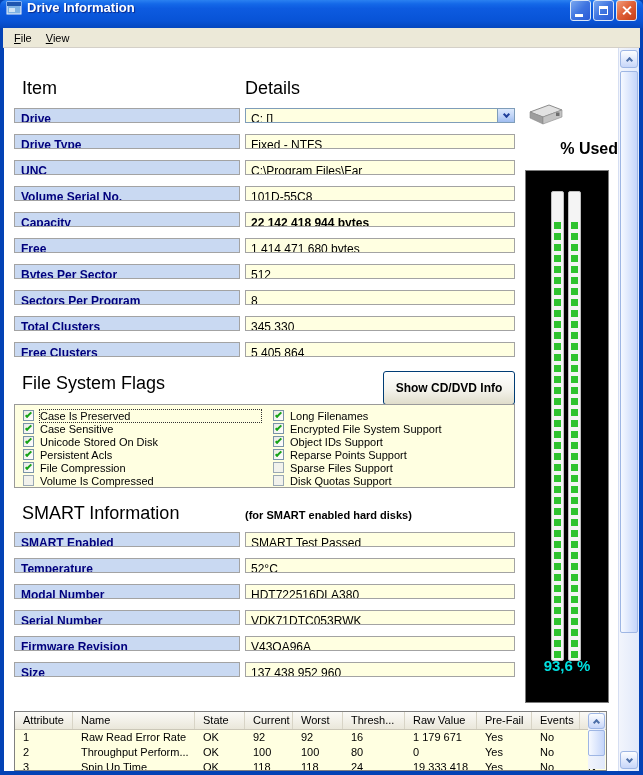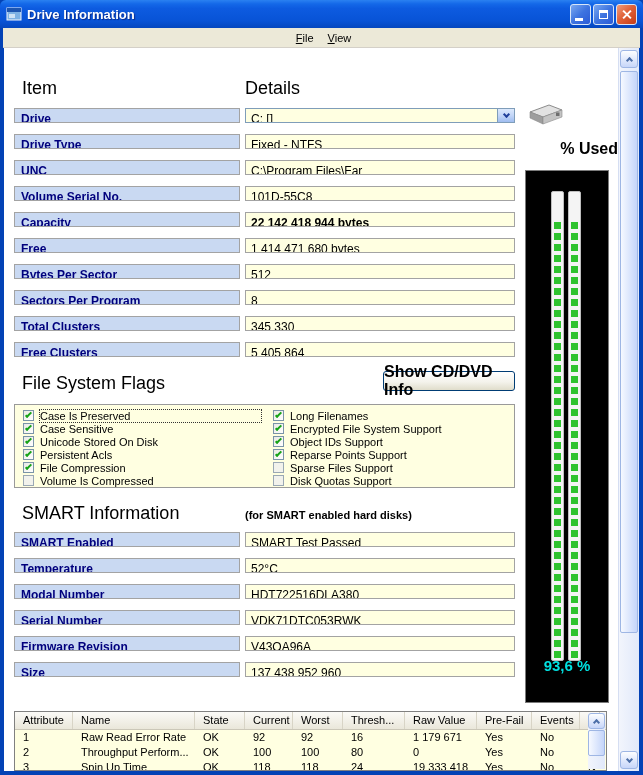"Drive Information" #titlebar { align-items: center -> none }
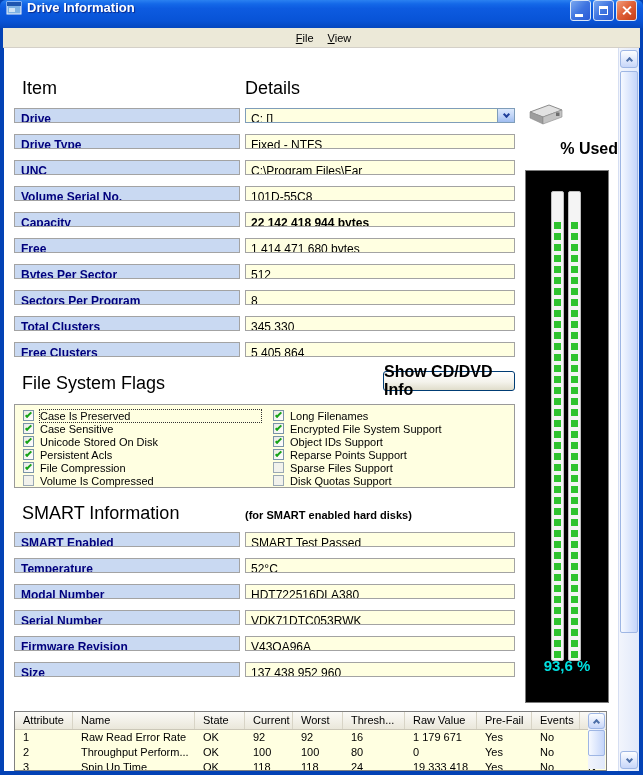"File" #menubar { justify-content: center -> none }
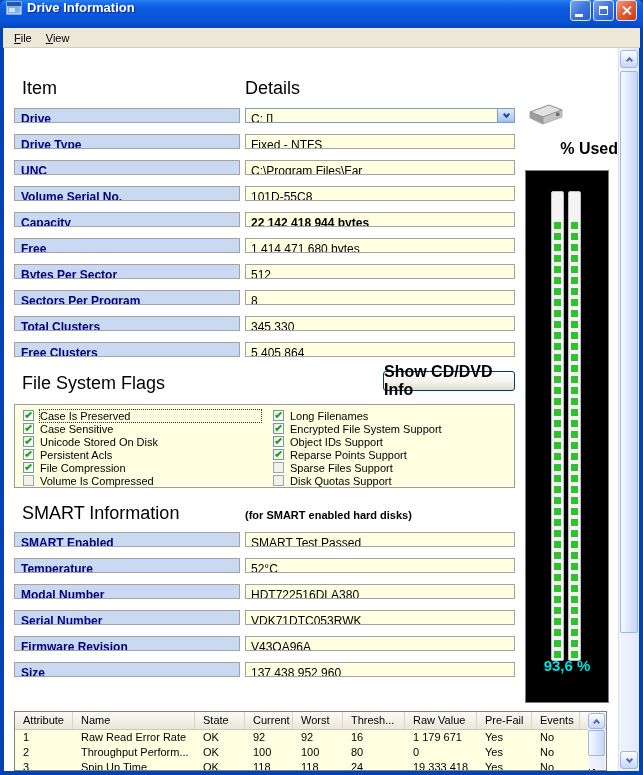"Show CD/DVD Info" #cd-btn { font-size: 16px -> 12px; height: 20px -> 34px }
